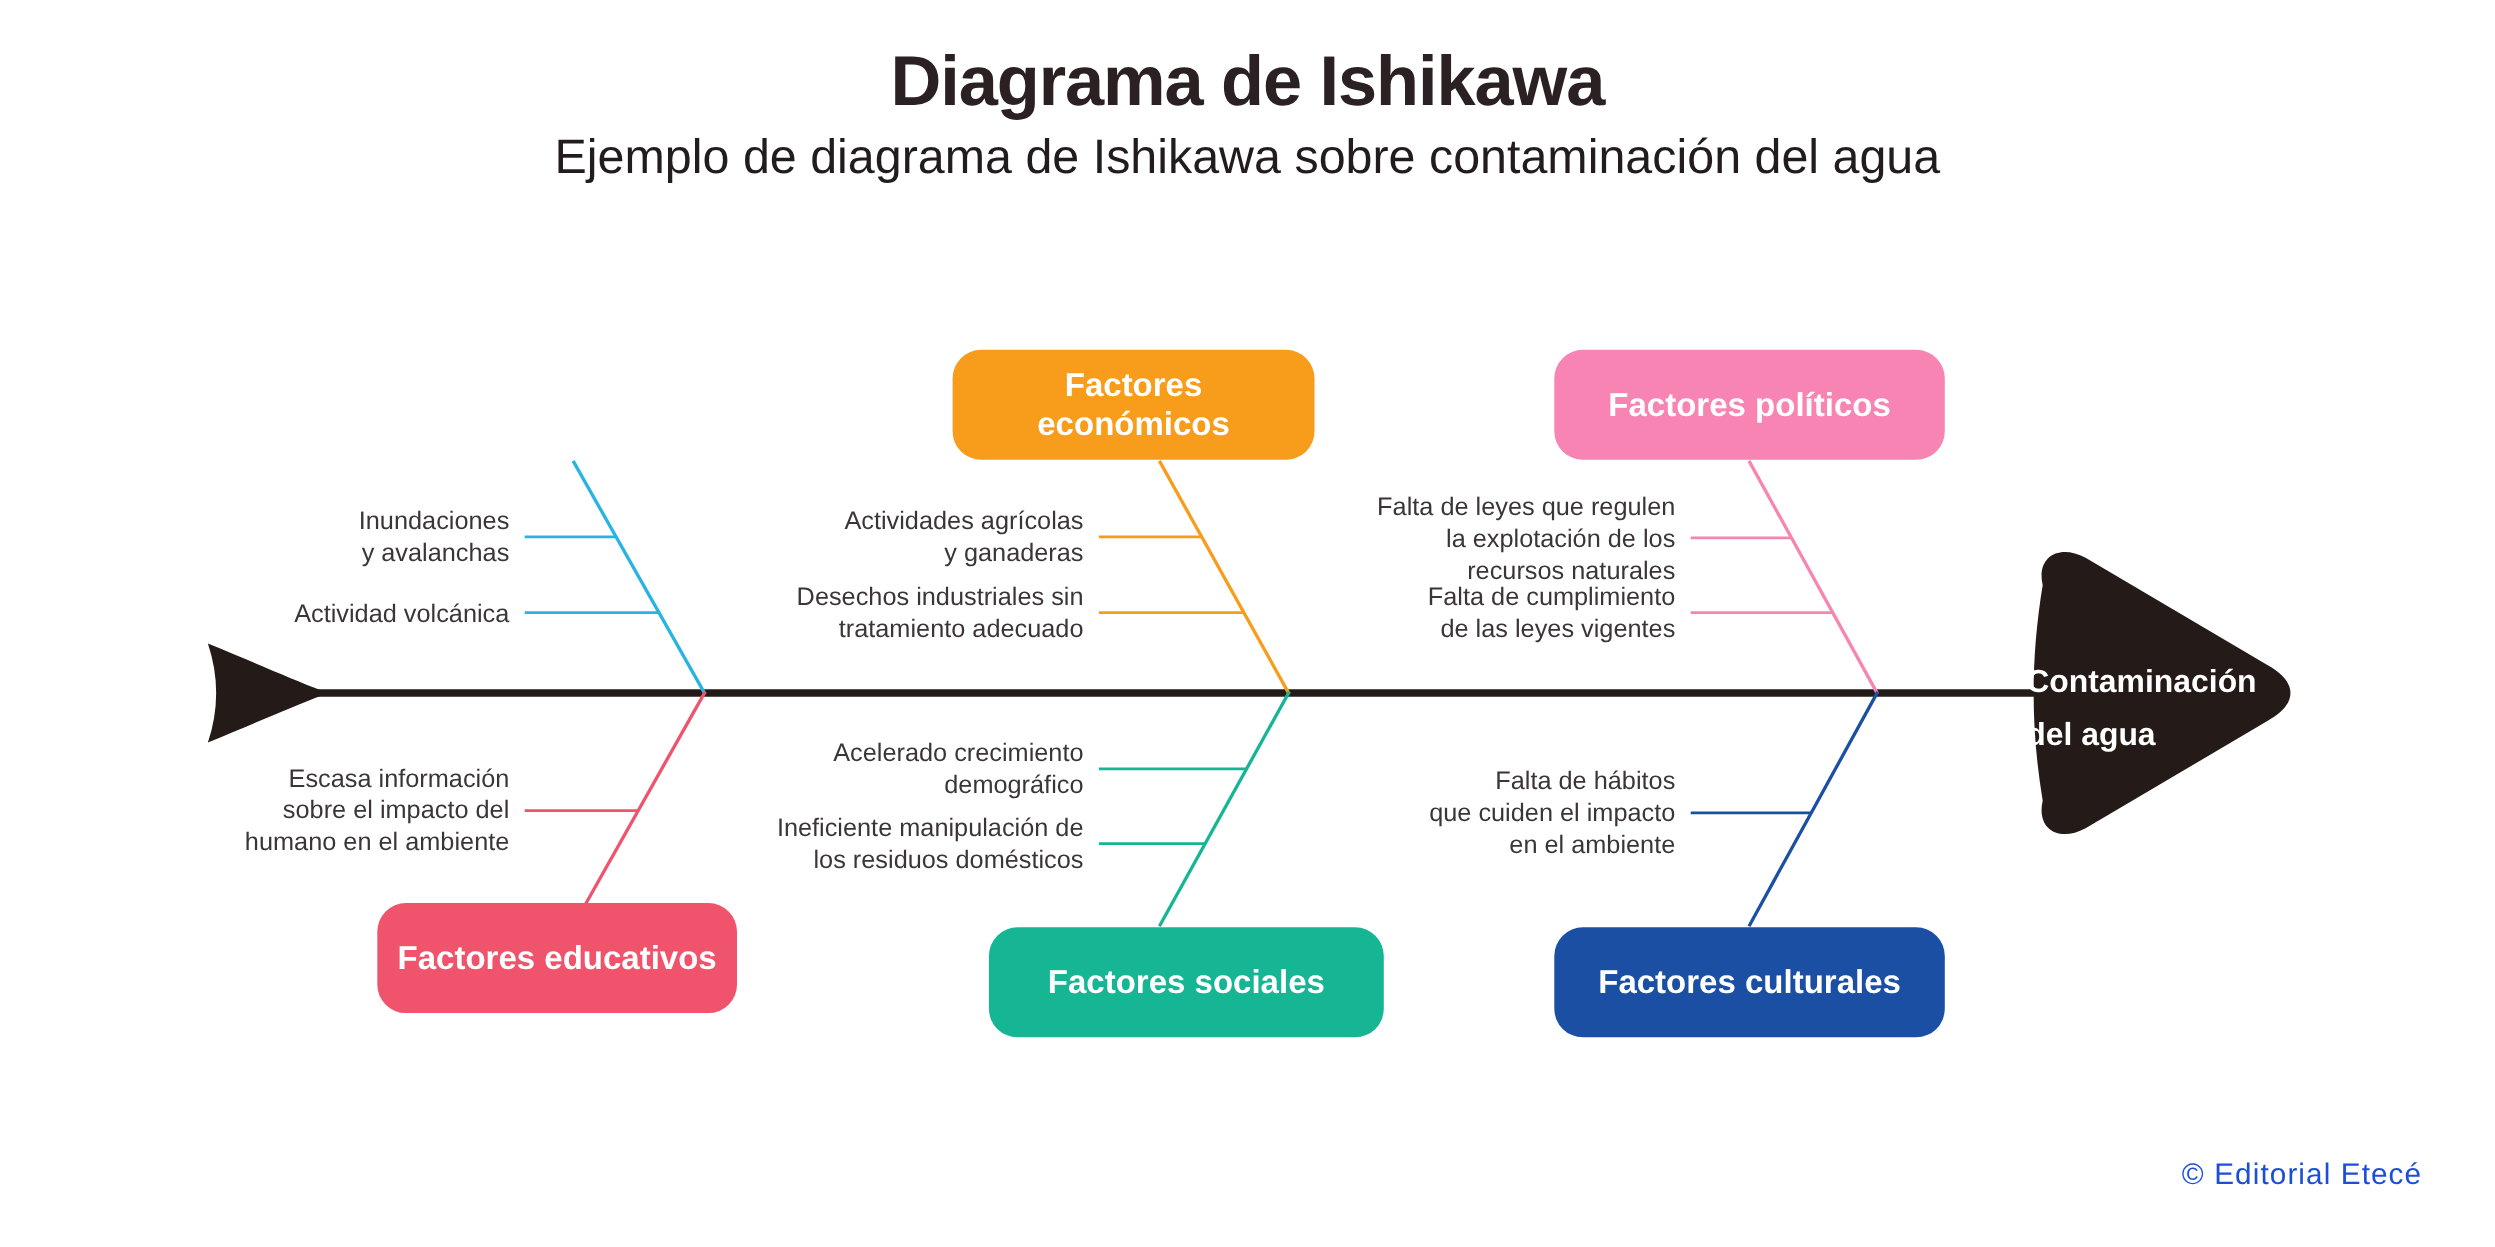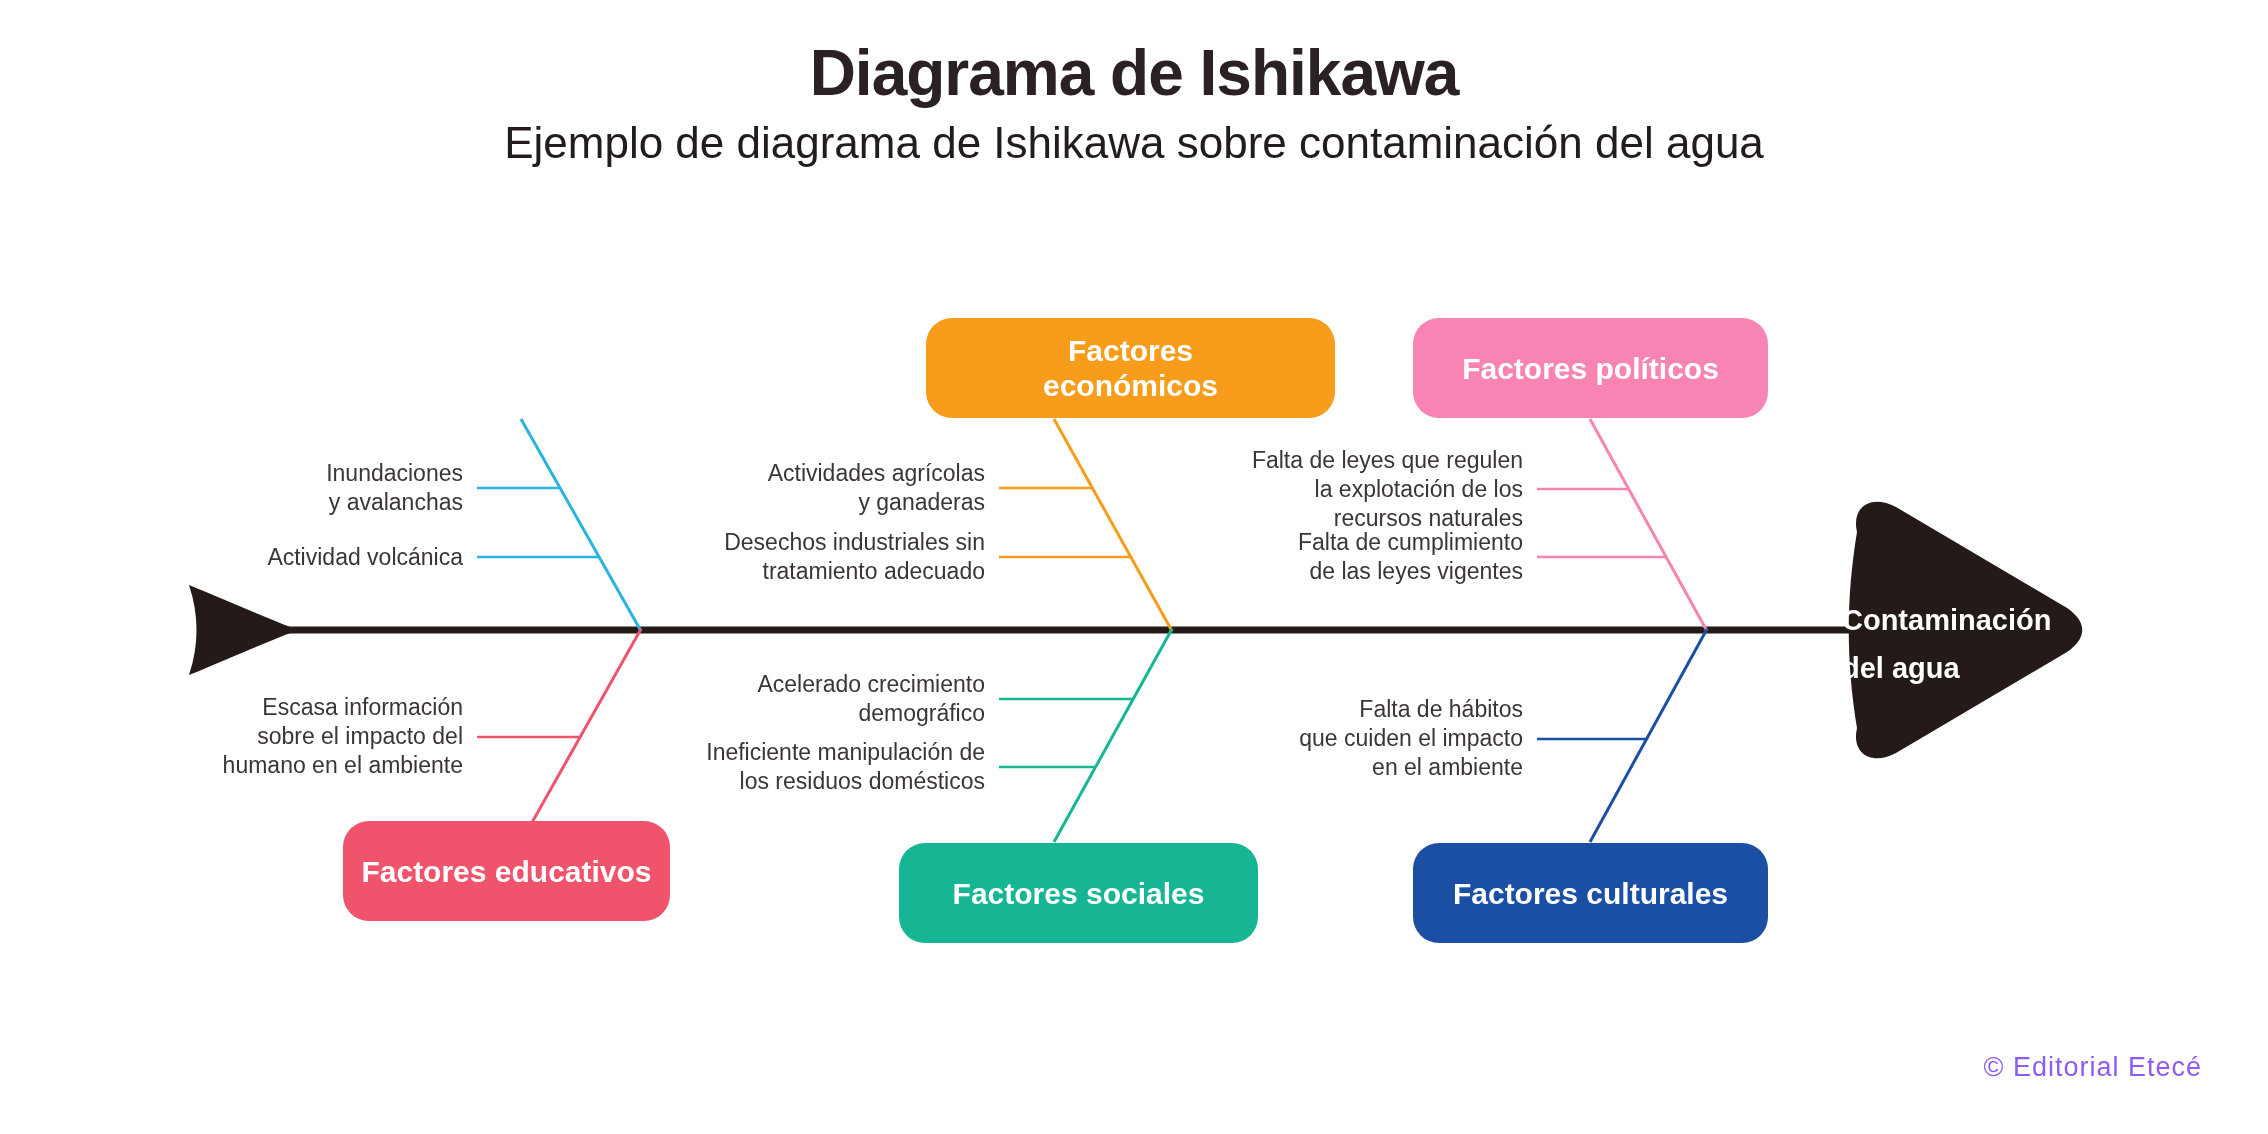"Factores" .box-economicos { left: 926px -> 866px; width: 409px -> 329px }
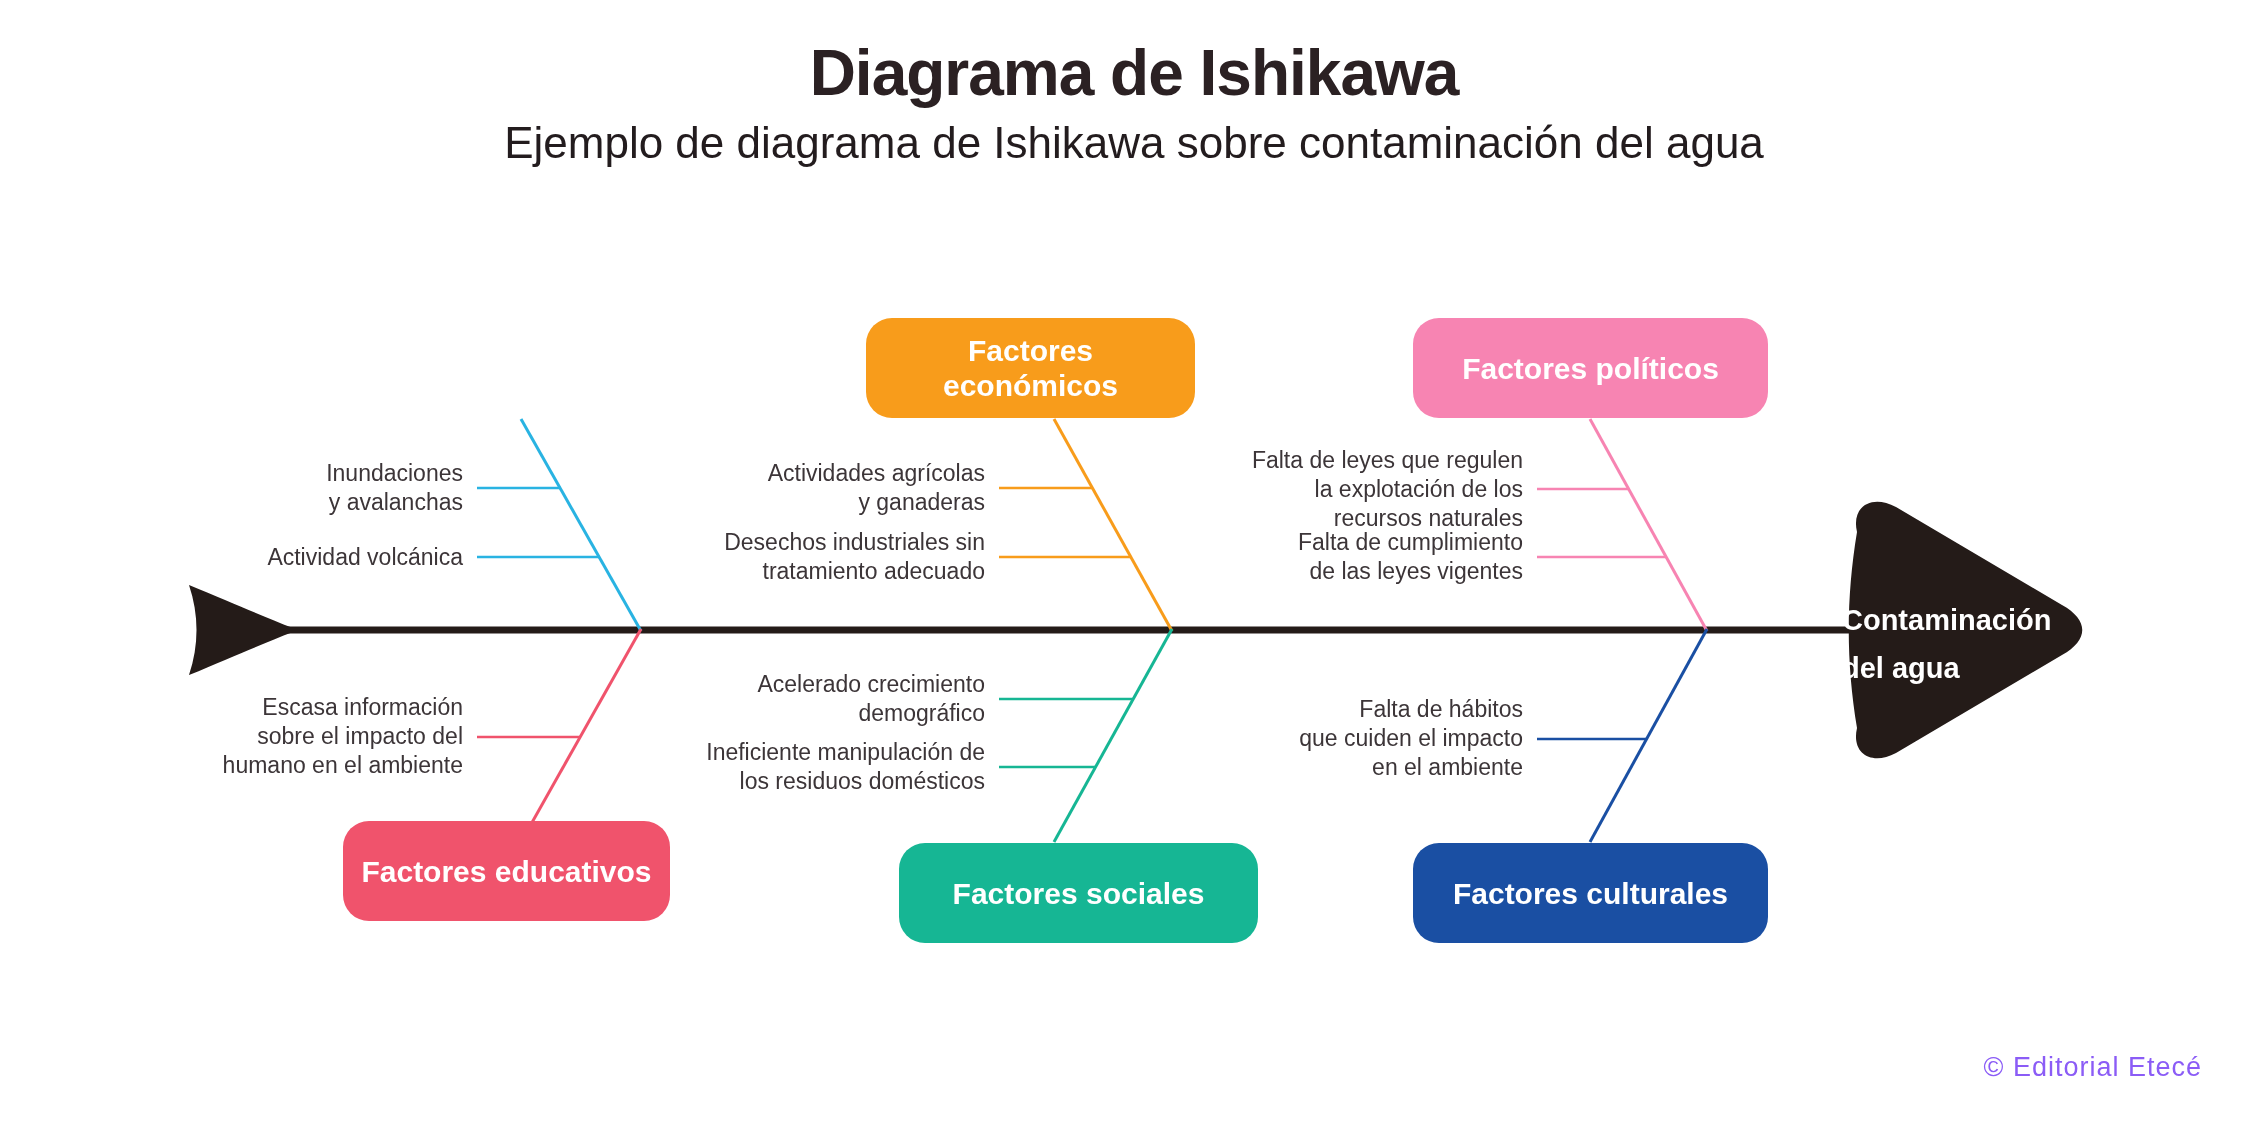"© Editorial Etecé" div.watermark { color: #8b5cf6 -> #1d4ed8 }
